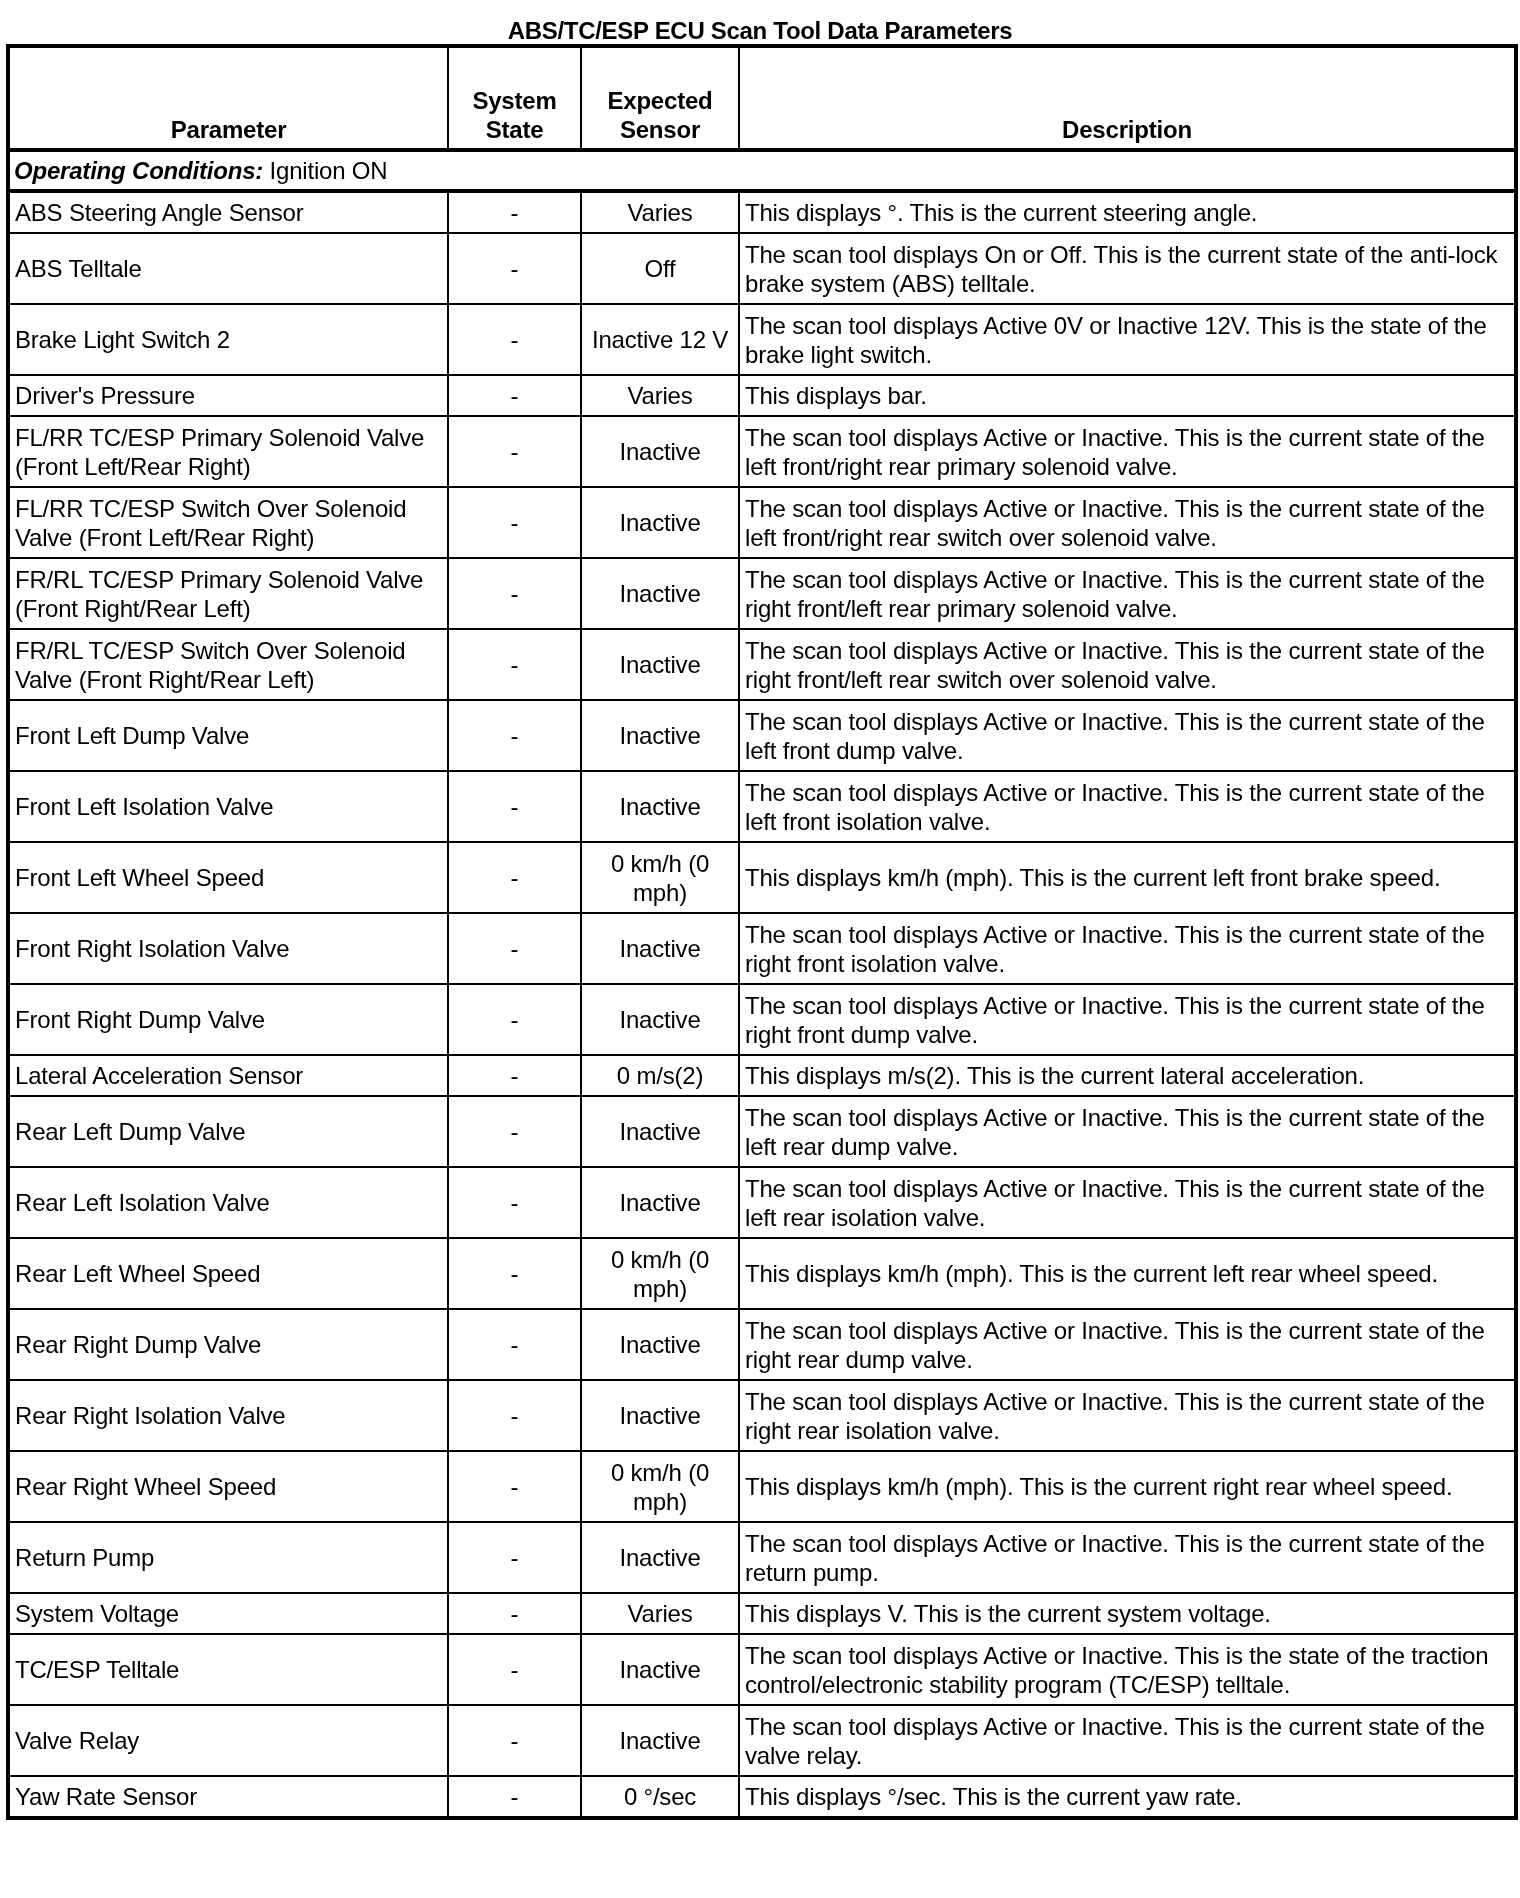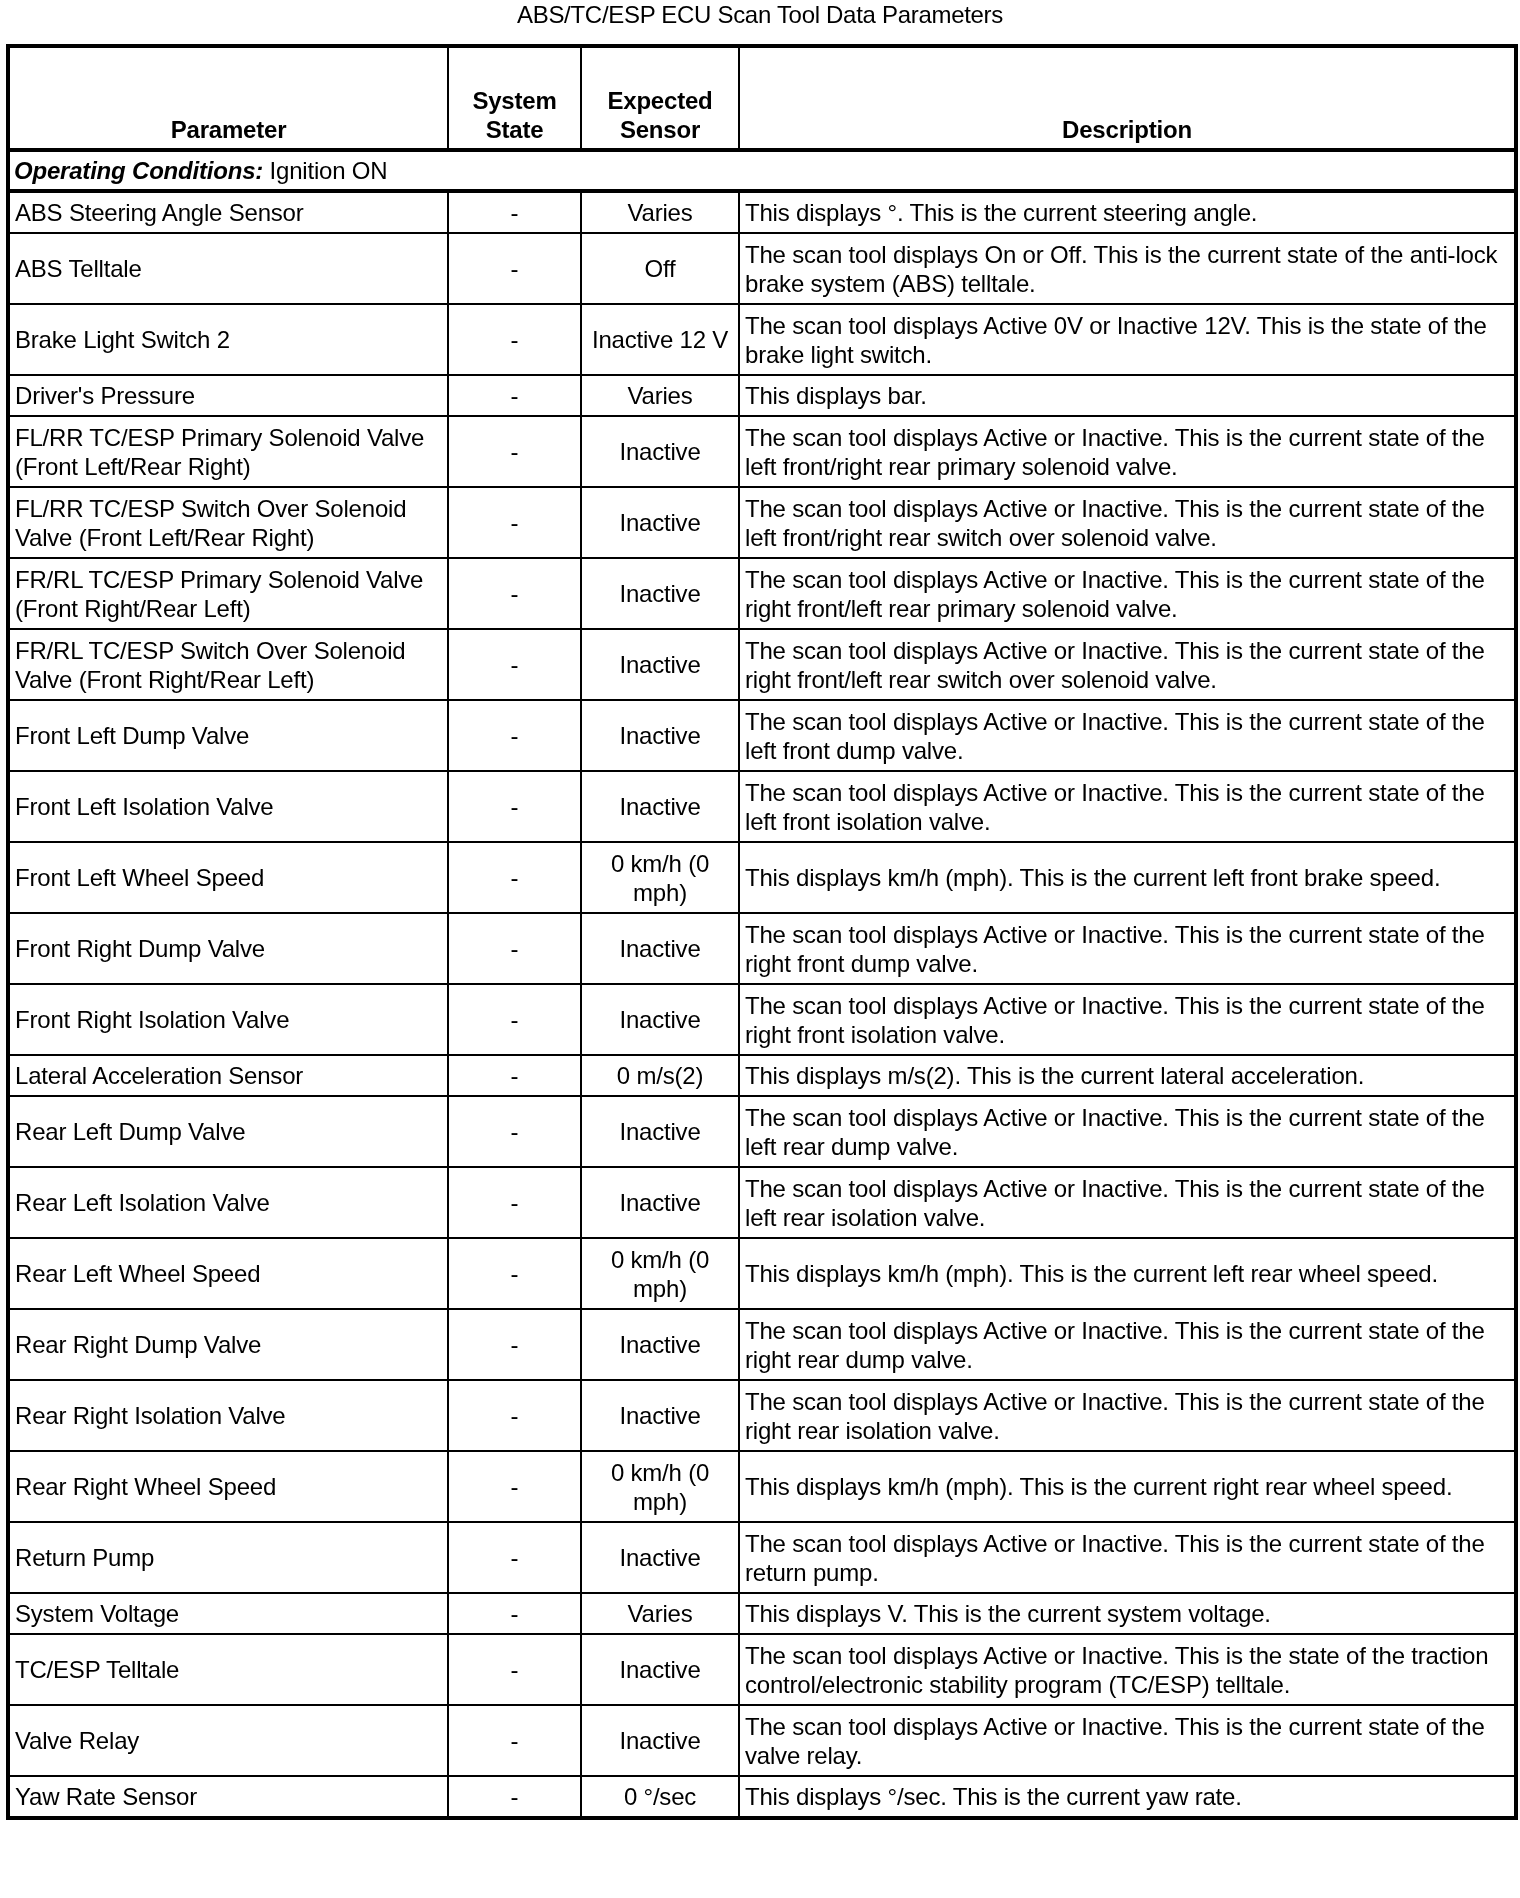"ABS/TC/ESP ECU Scan Tool Data" .title { font-weight: normal -> bold; top: 0 -> 16px }
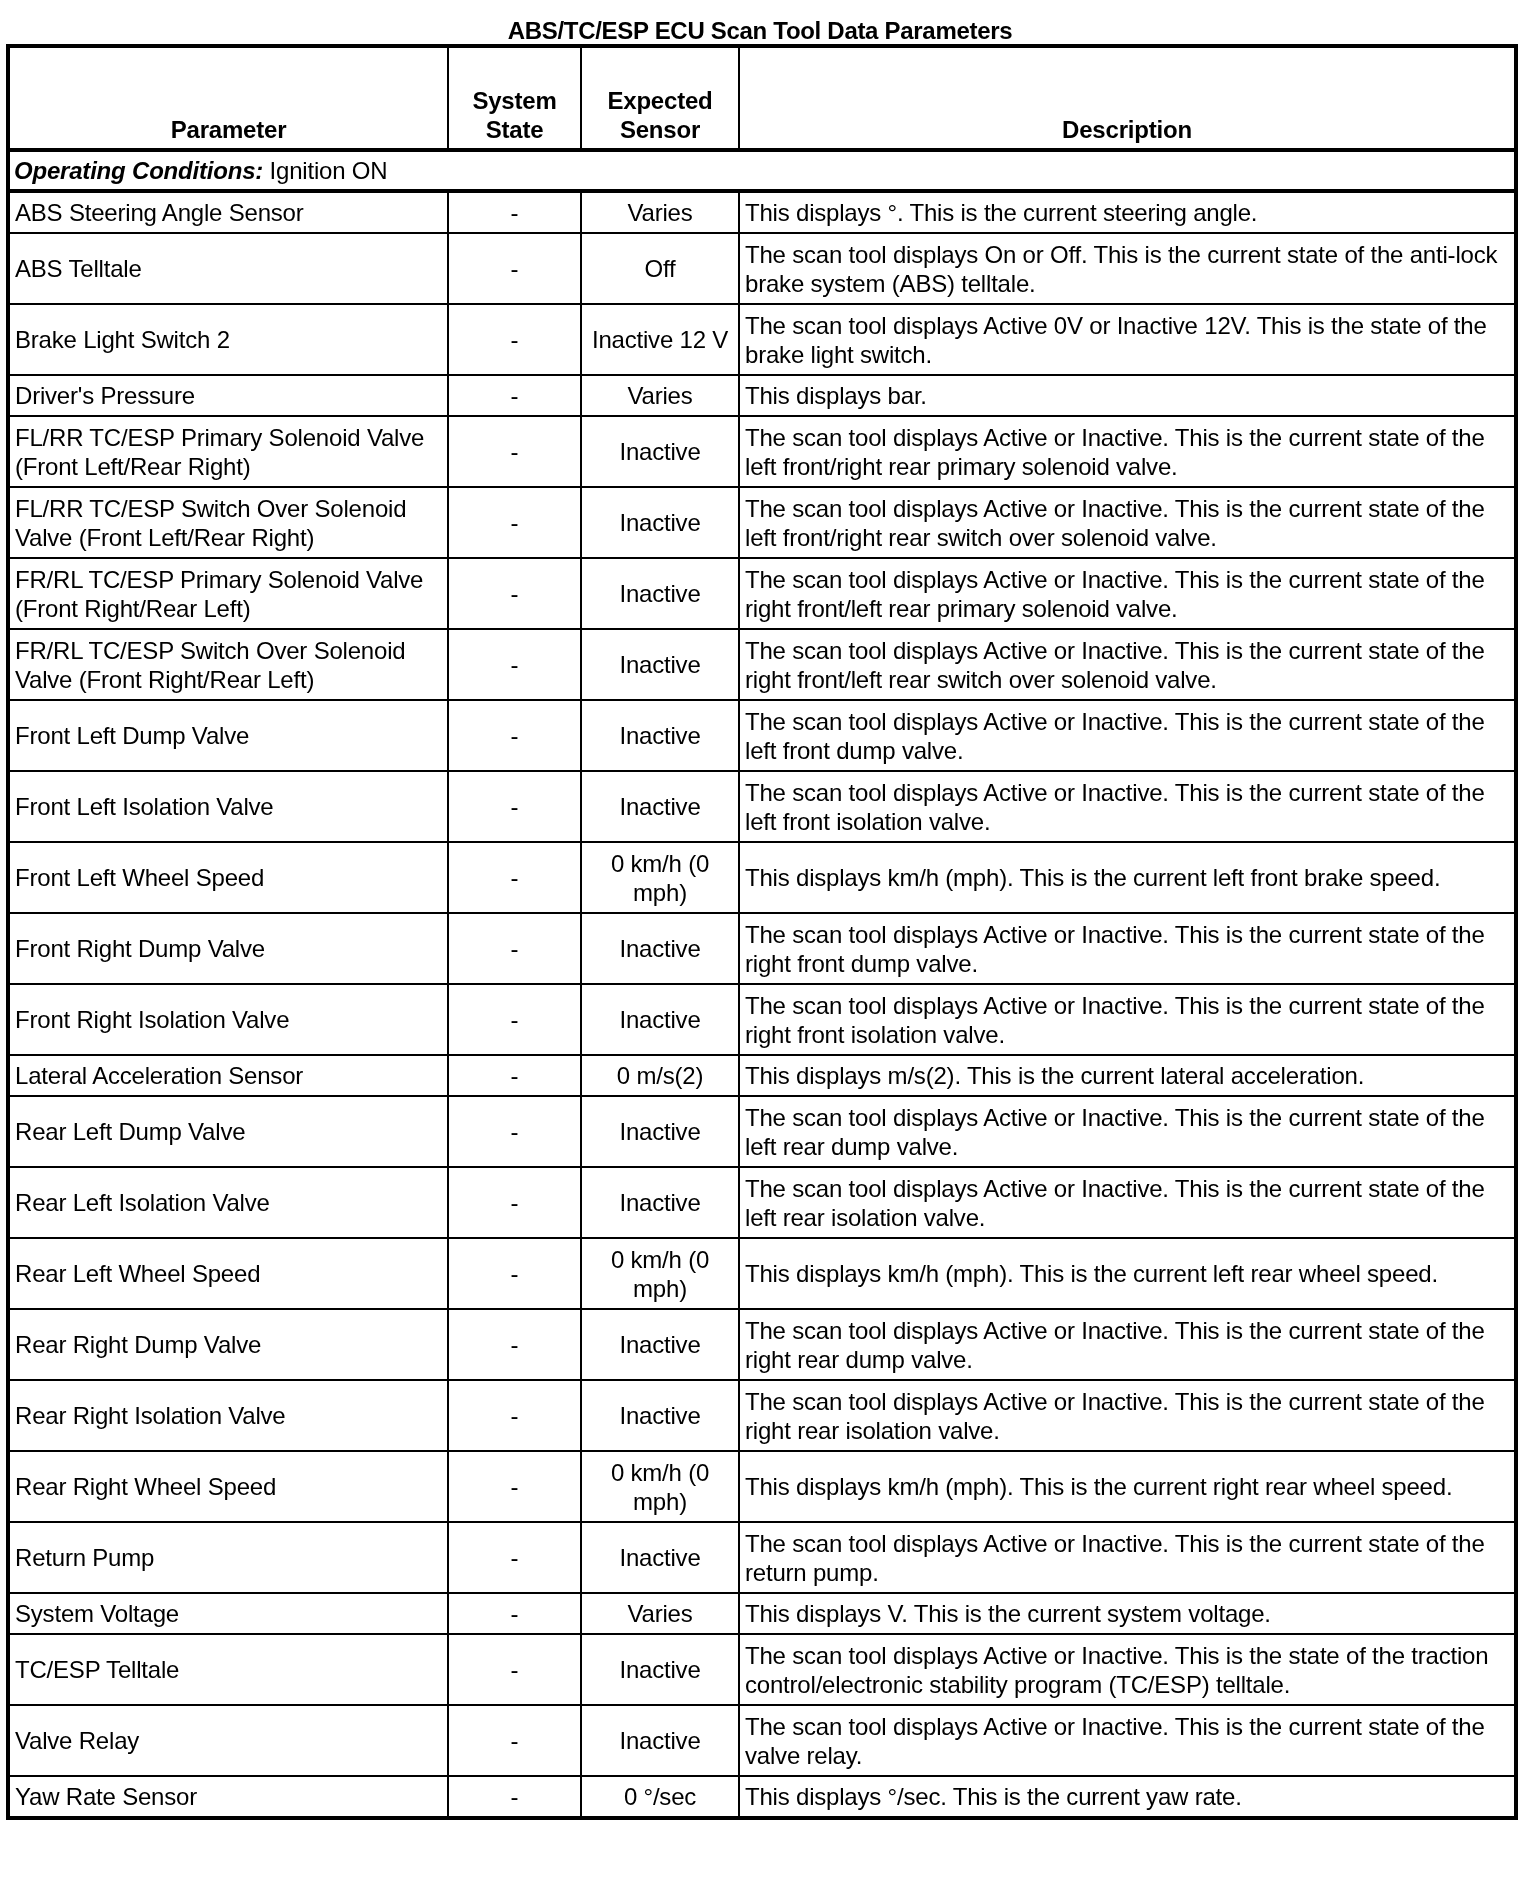"Front Right Dump Valve" tr.r2 { order: before "Front Right Isolation Valve" -> after "Front Right Isolation Valve" }
